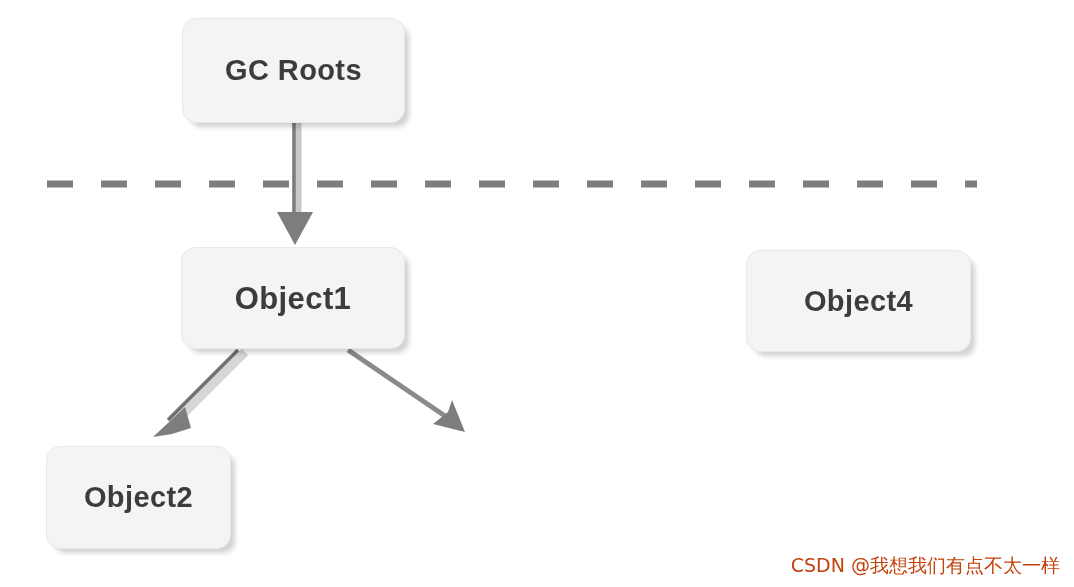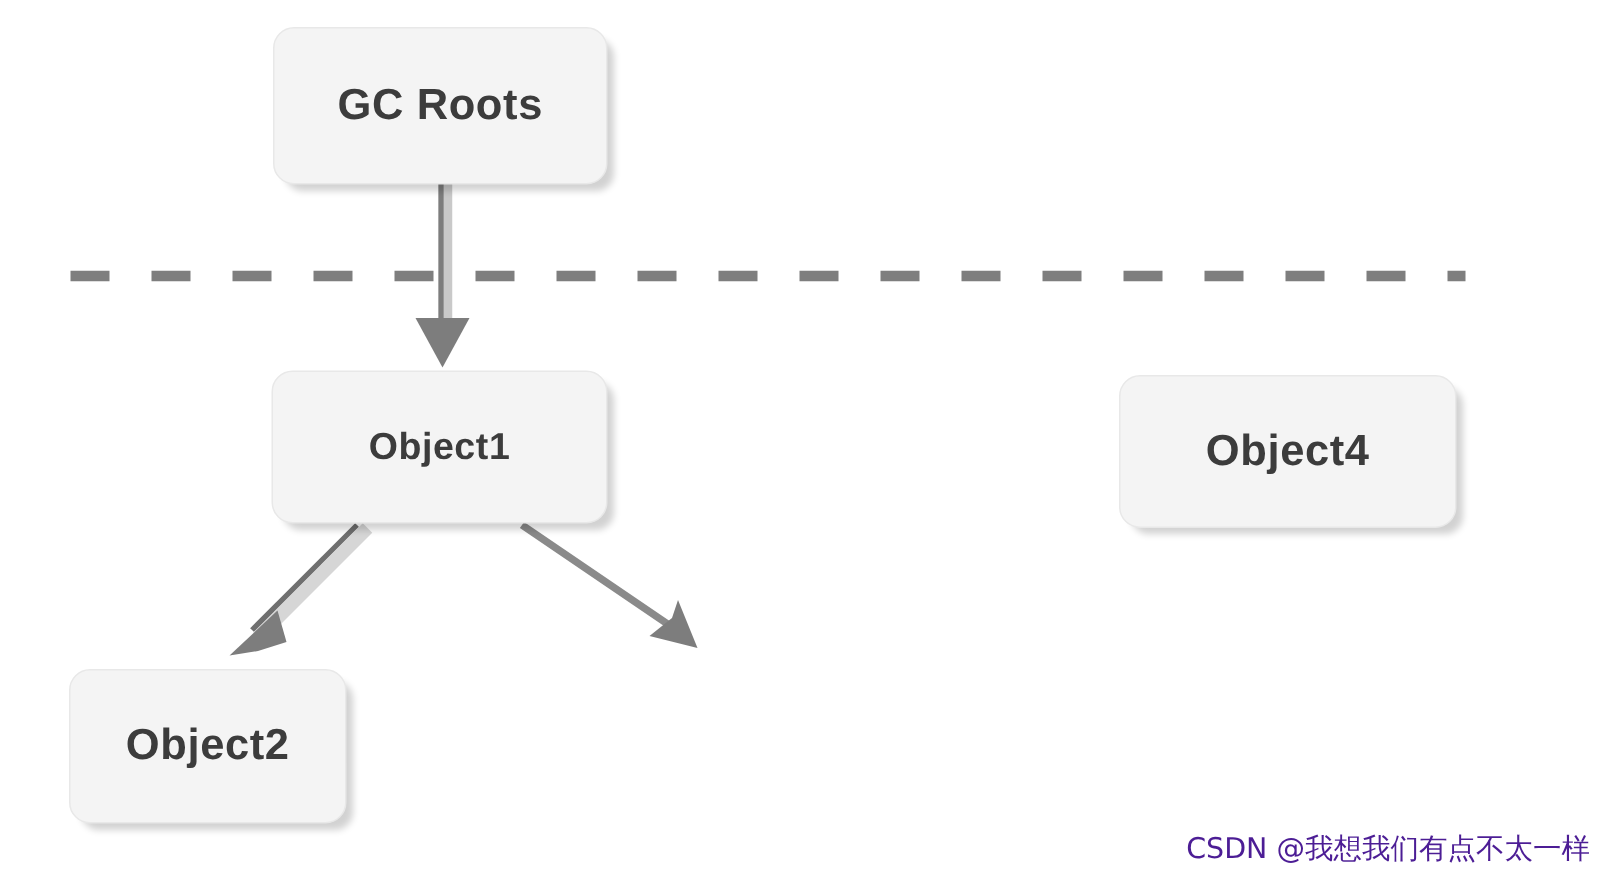"Object1" #node-object1 { font-size: 25px -> 31px }
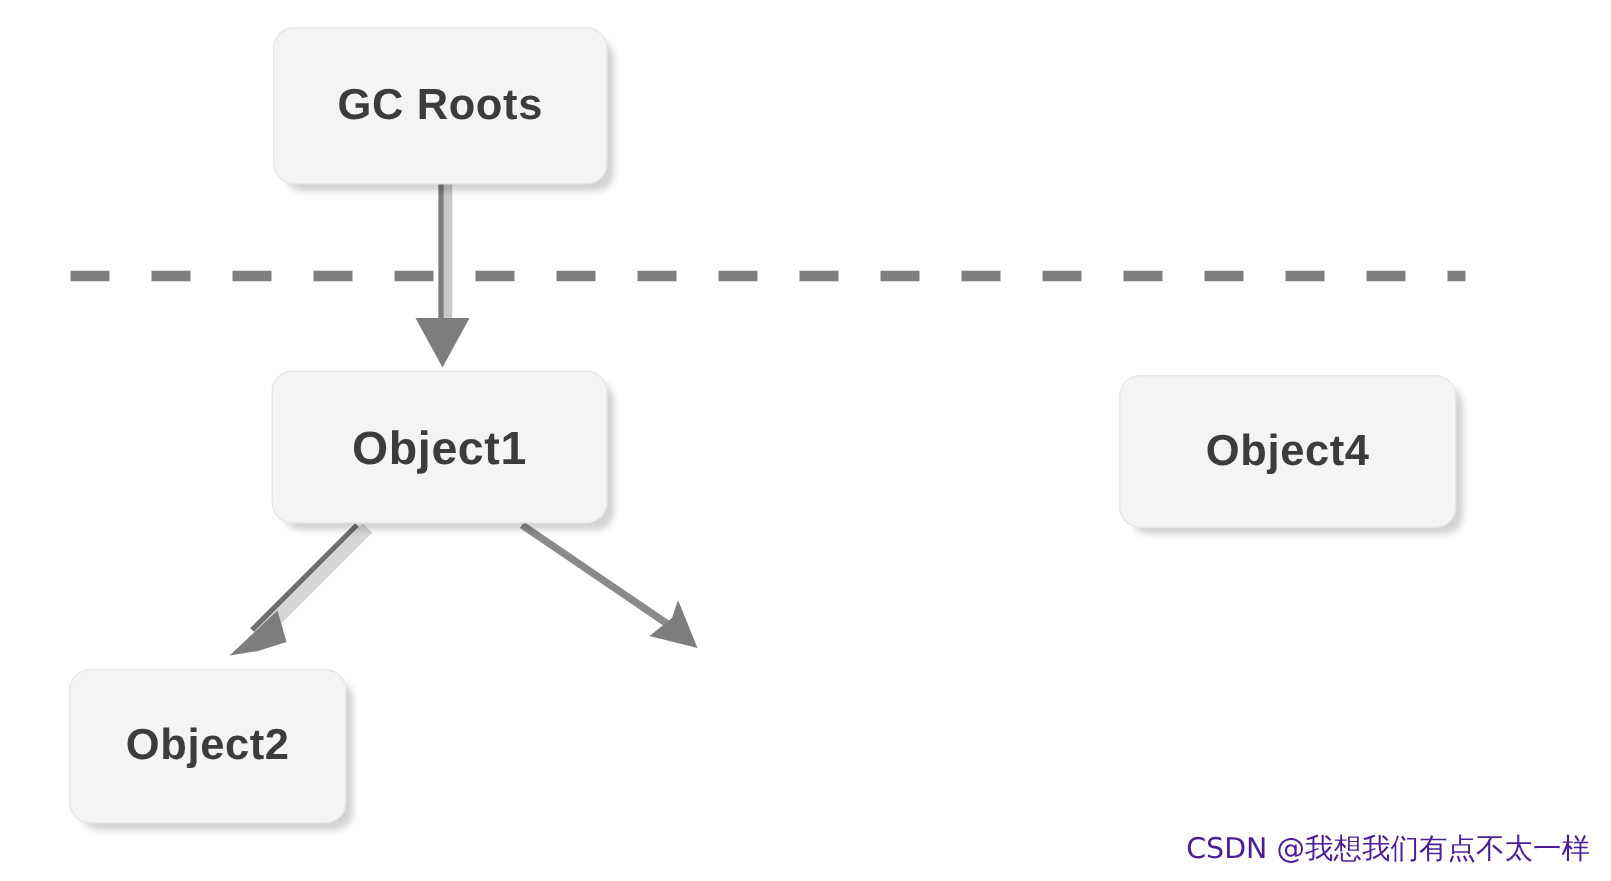"CSDN @我想我们有点不太一样" #watermark { color: #4c1d95 -> #c2410c }
